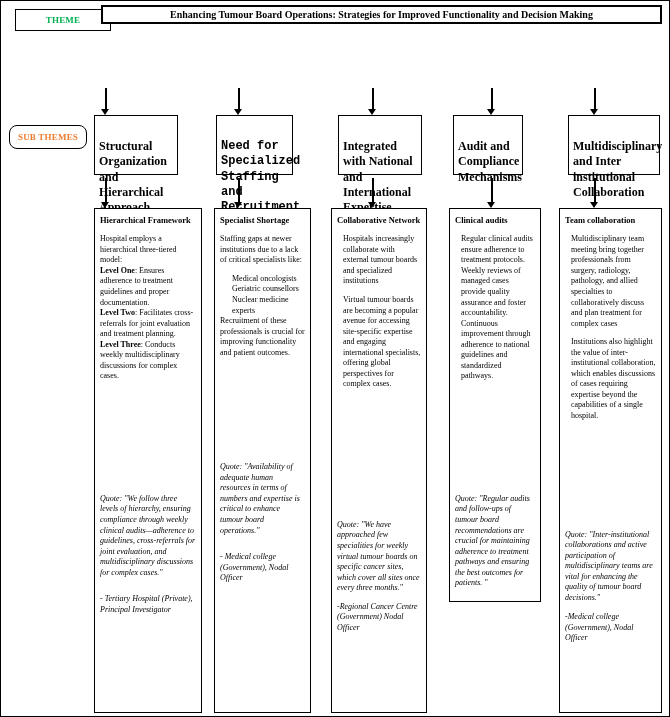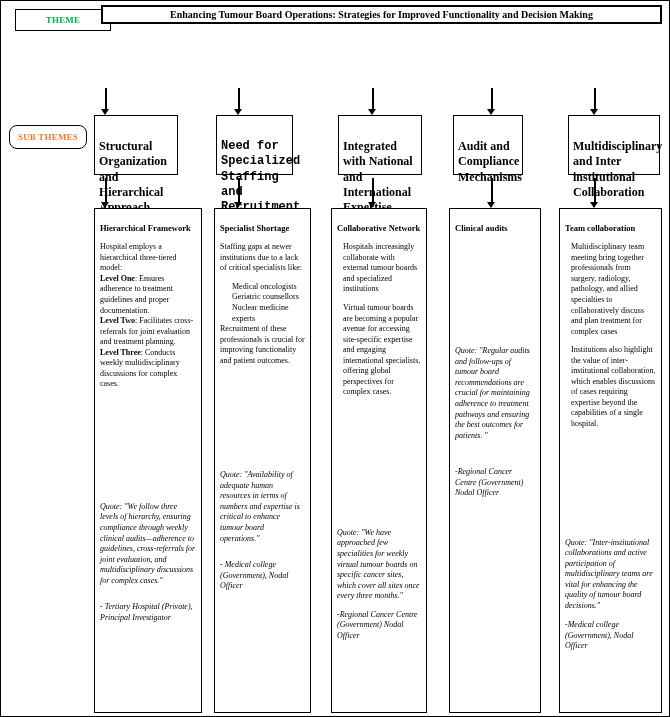"Hierarchical Framework" .desc { padding: 14px 5px -> 6px 5px }
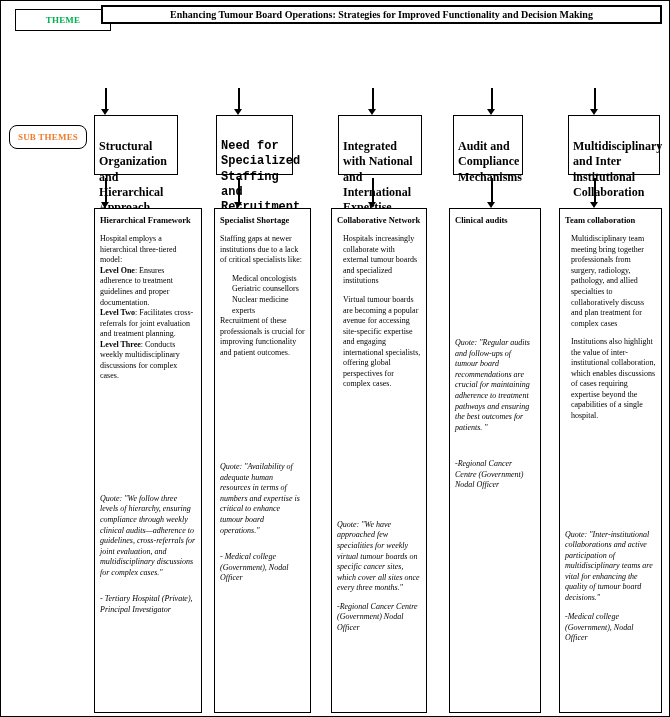"Clinical audits" div.box { height: 505px -> 394px }
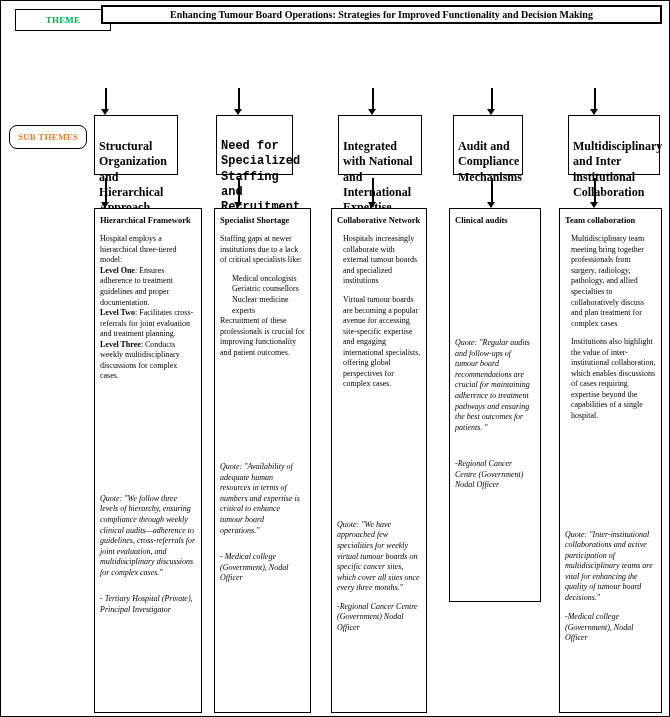"Regular clinical audits ensure adherence" p.para { html: none -> <p>Regular clinical audits ensure adherence to treatment protocols. Weekly reviews of managed cases provide quality assurance and foster accountability. Continuous improvement through adherence to national guidelines and standardized pathways.</p> }
